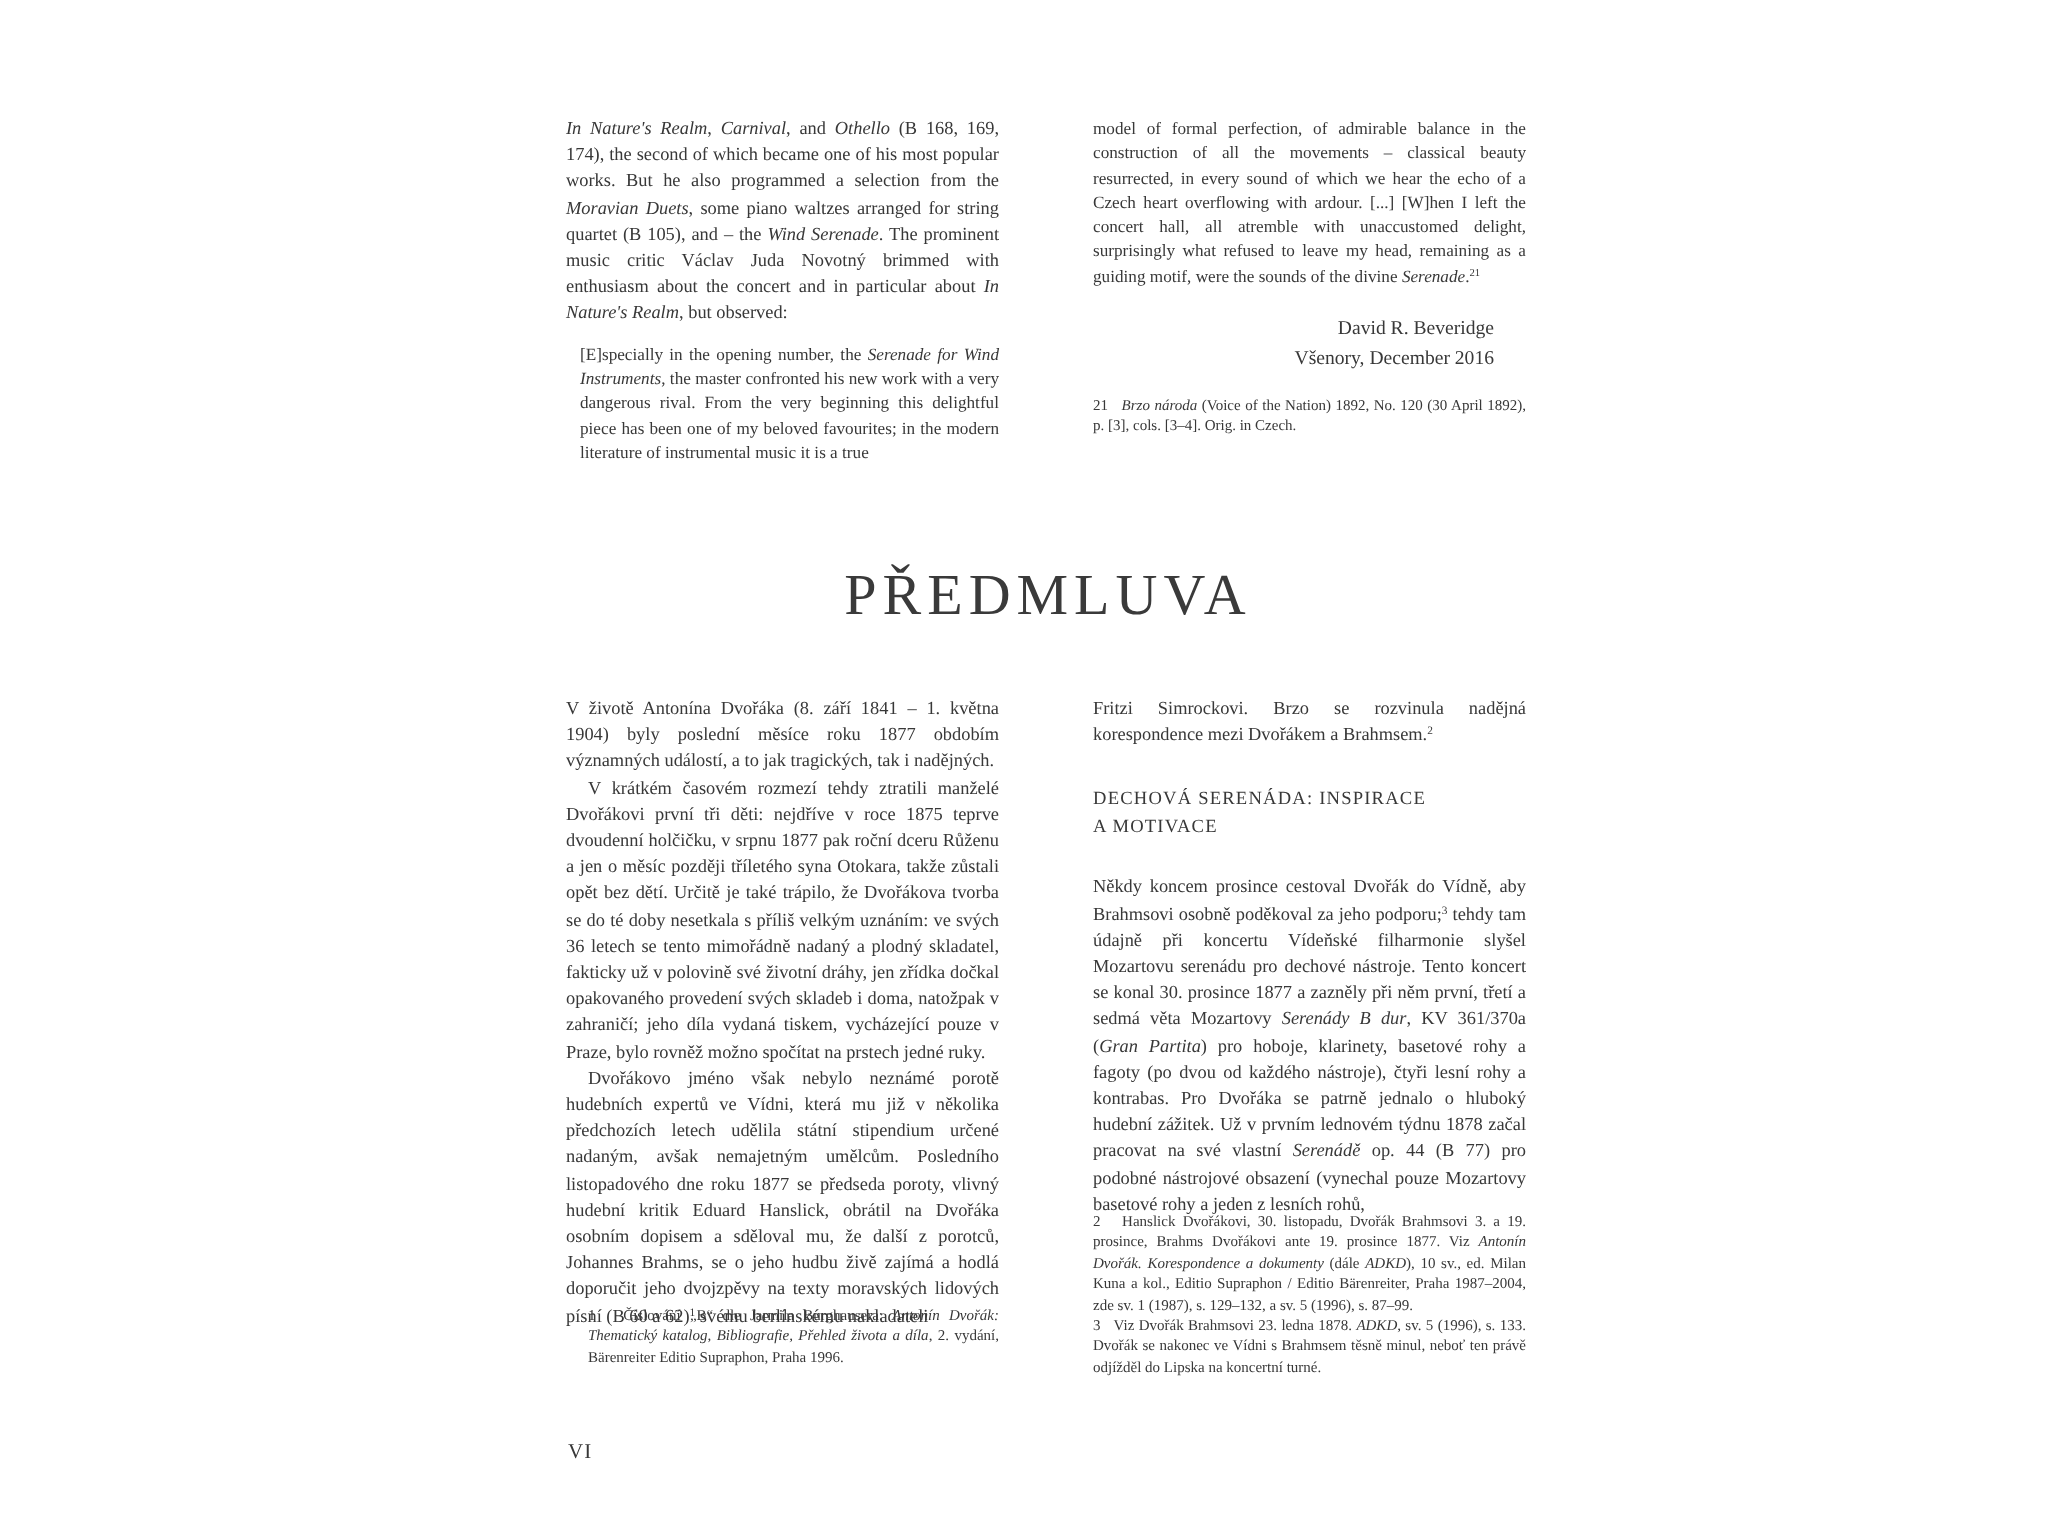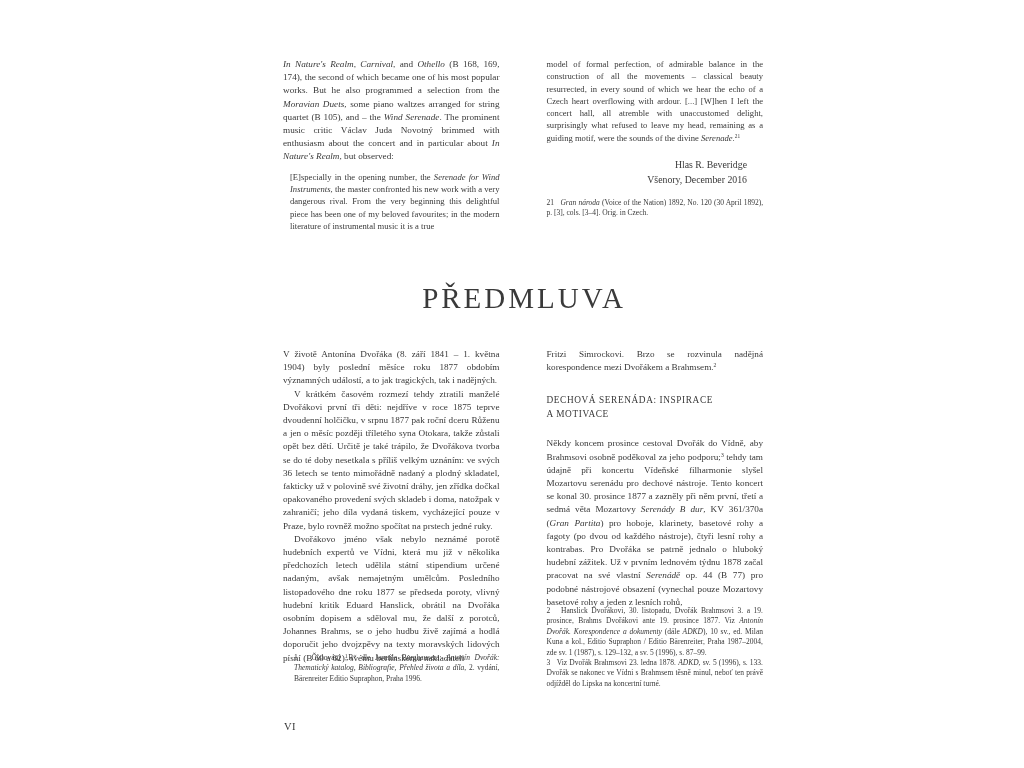"Hlas R. Beveridge" div { text: Hlas -> David }
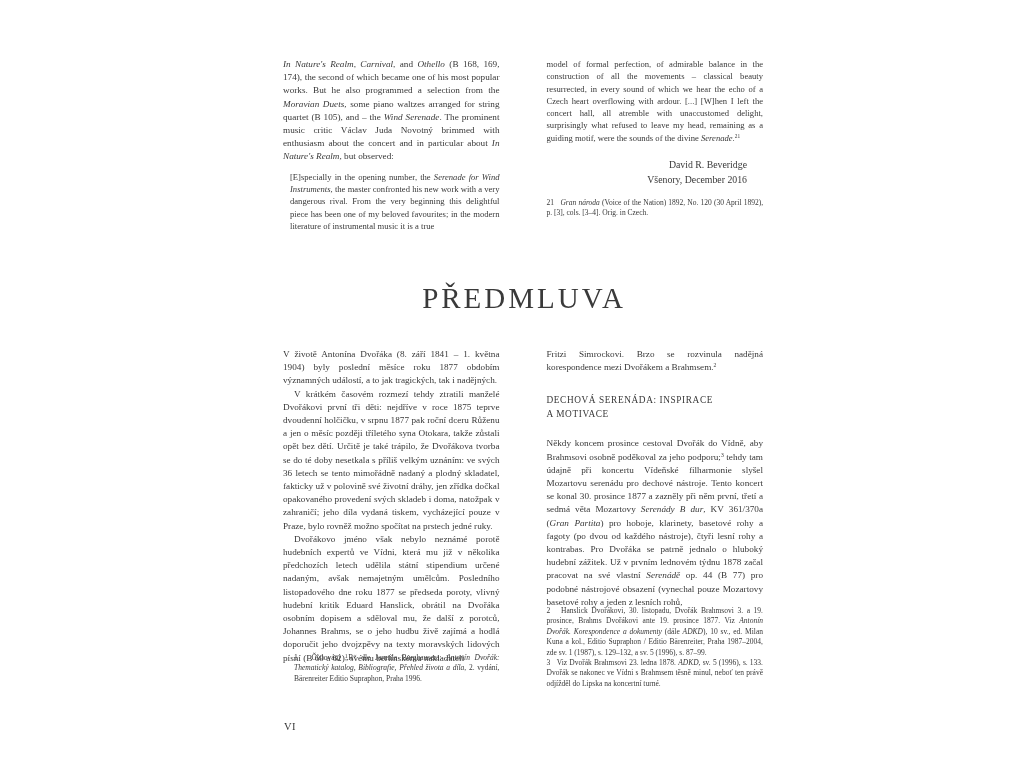"Gran národa" i { text: Gran -> Brzo }
